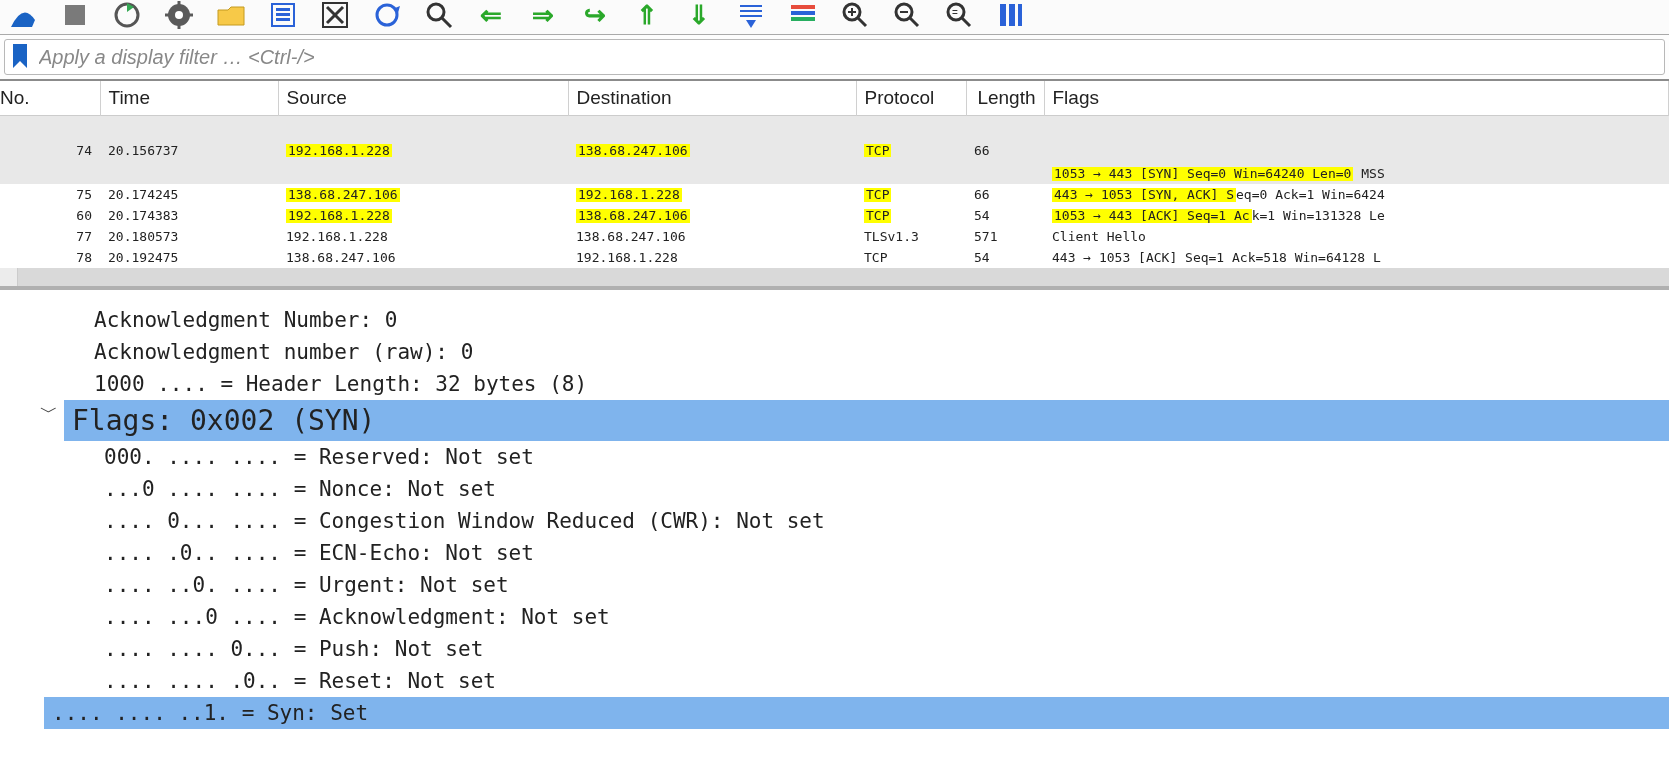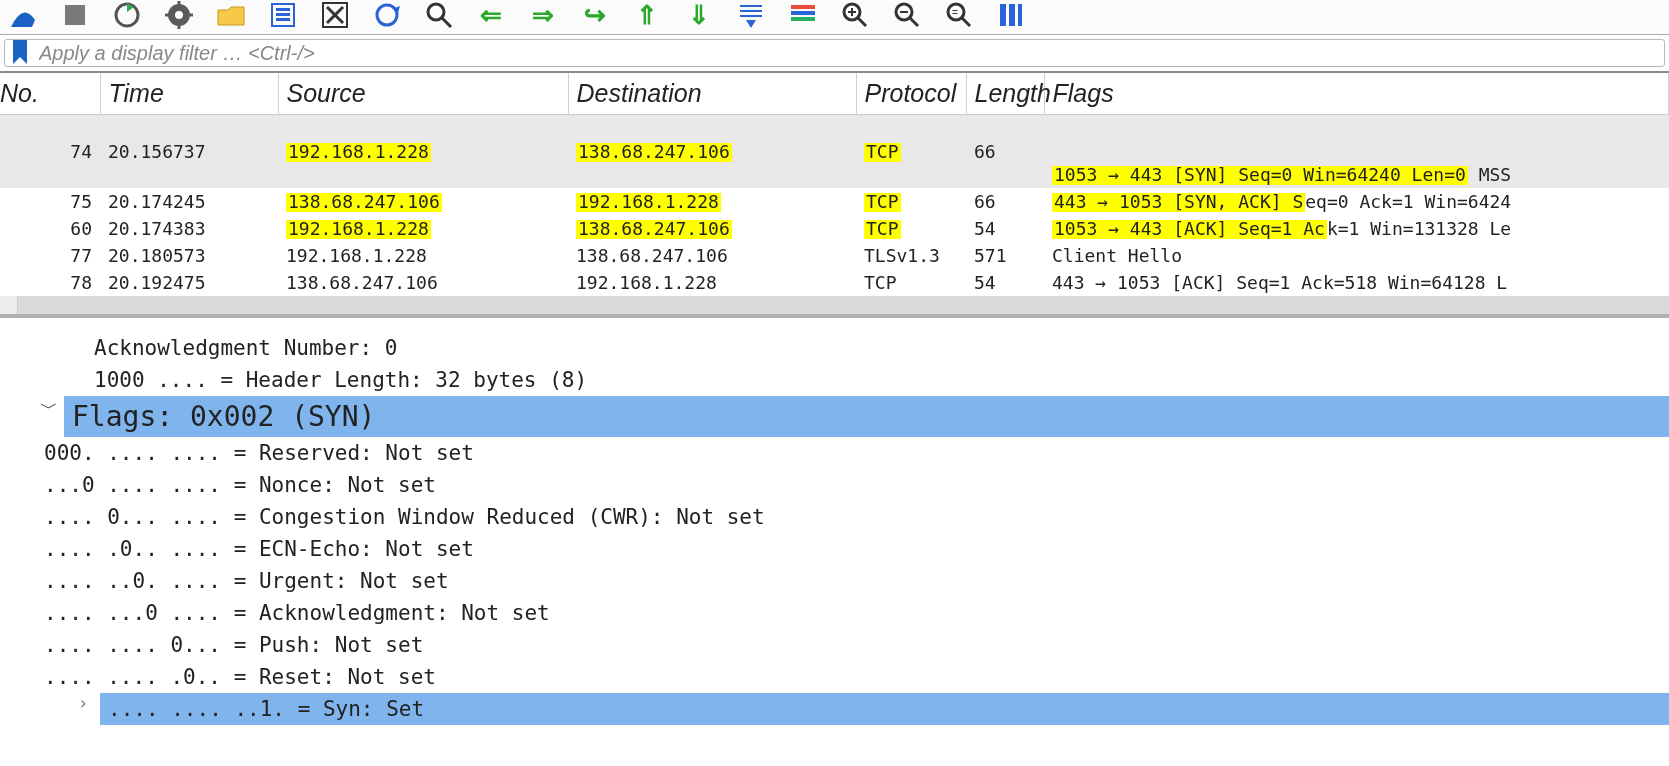"Apply a display filter …" .filter-inner { height: 28px -> 36px }
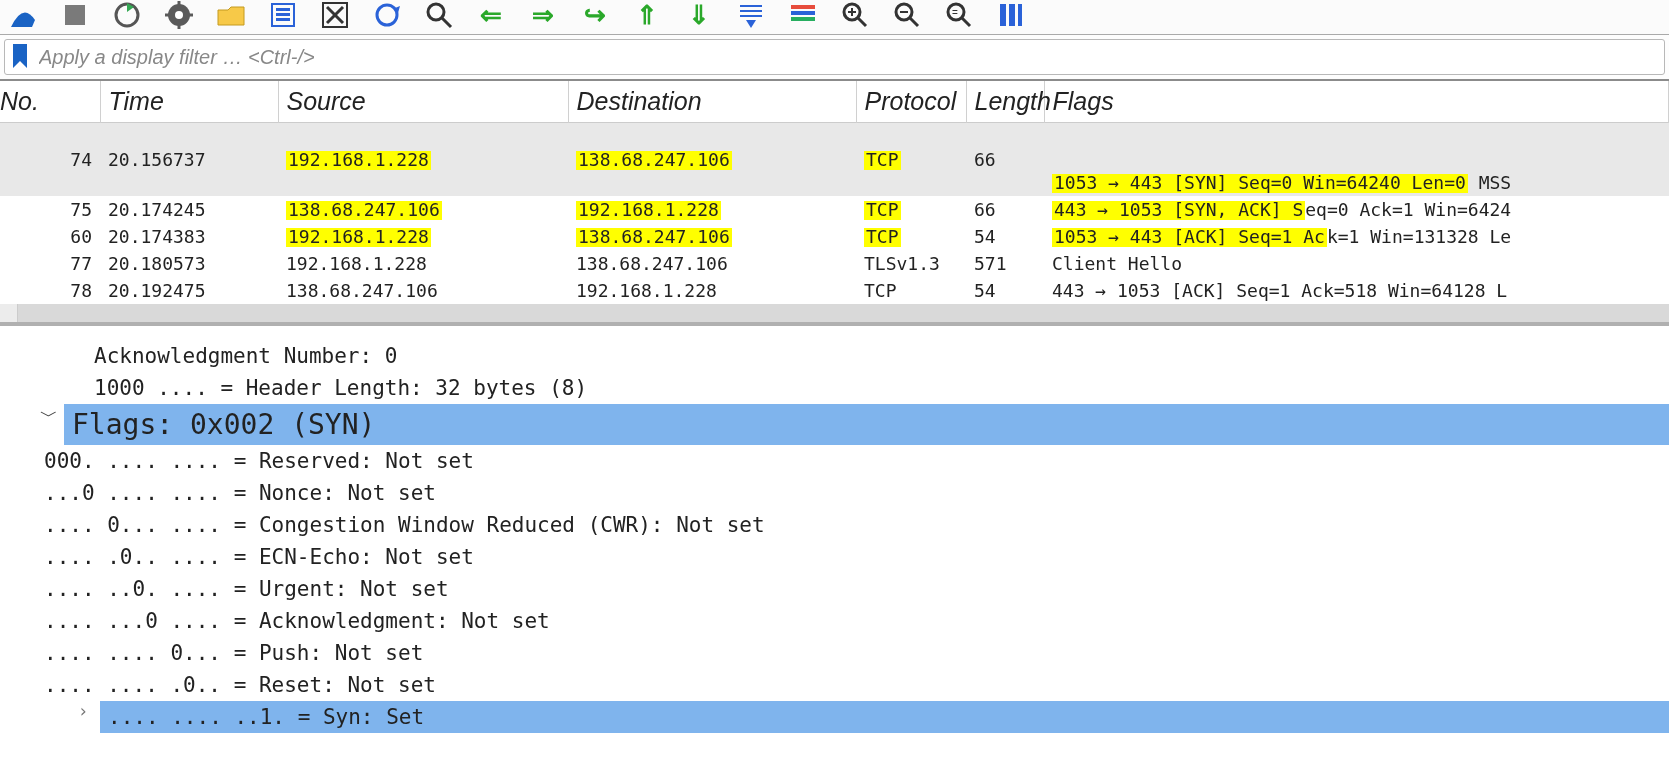"No." .packet-table th { font-size: 25px -> 19px; font-style: italic -> none }
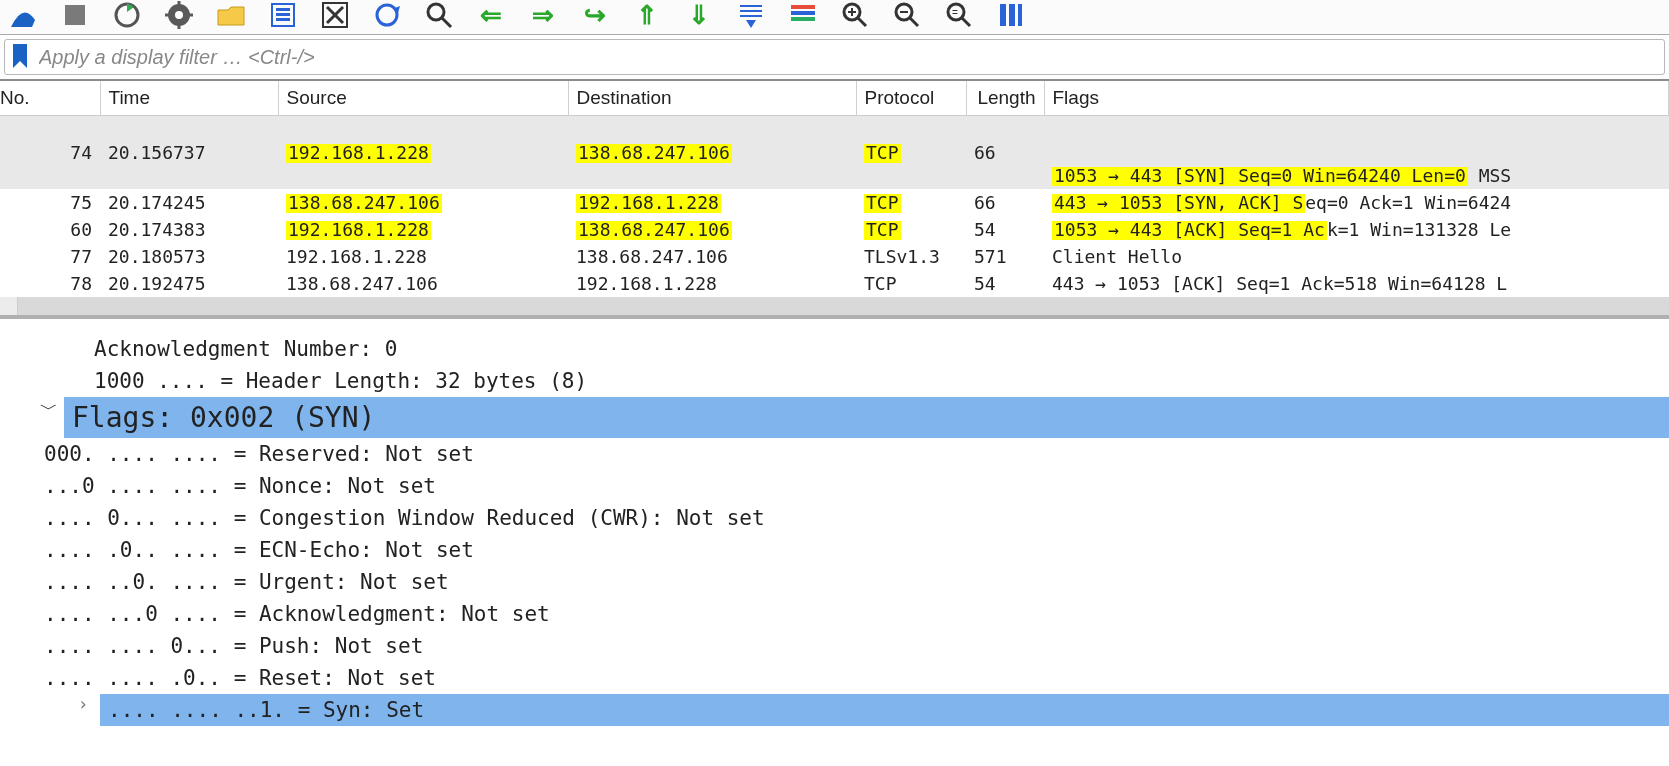"74" .packet-table td { font-size: 18px -> 13px }
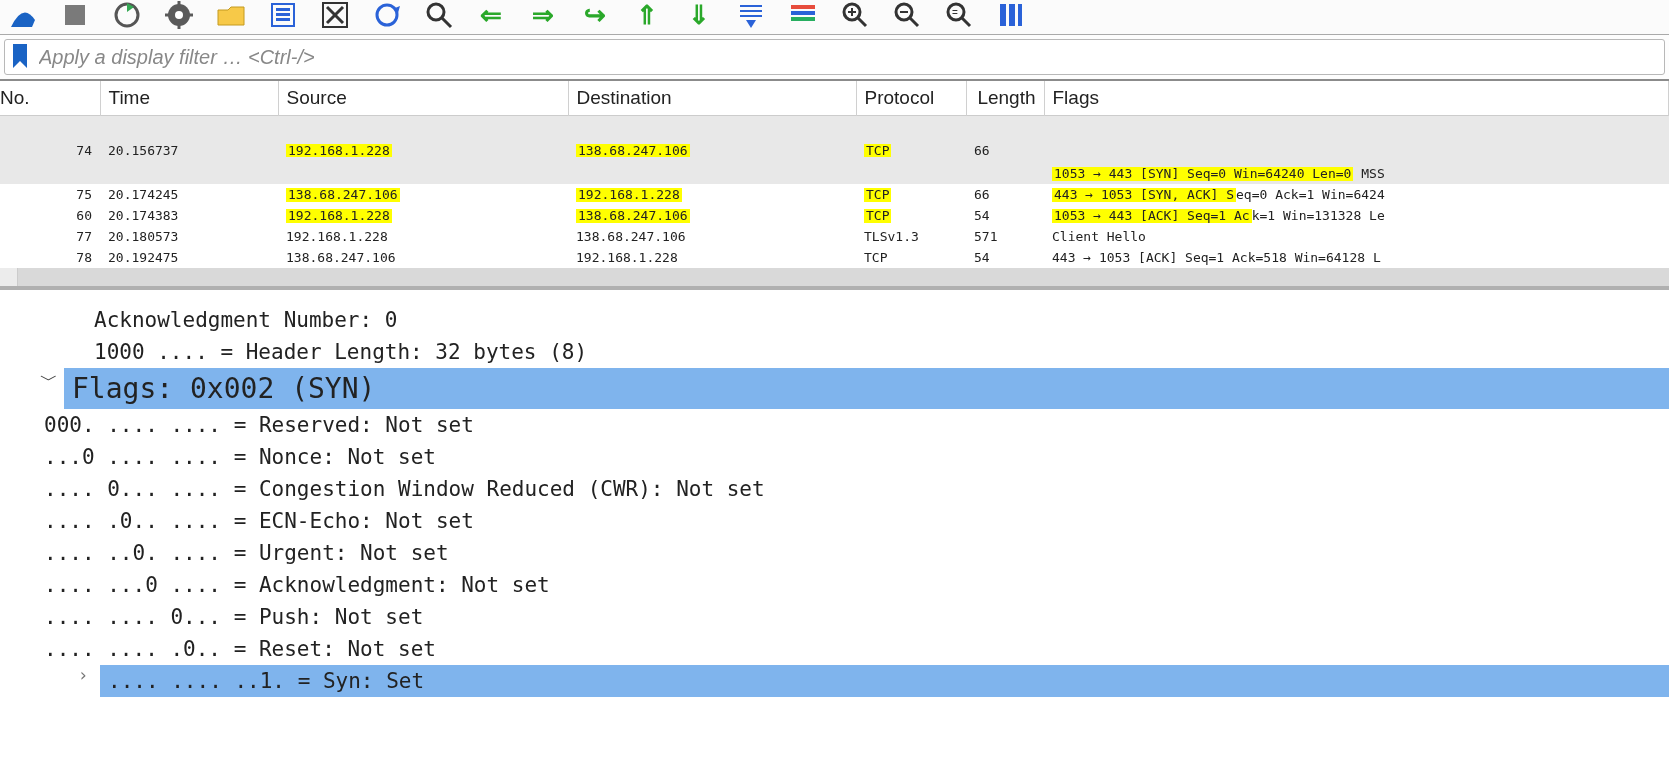"Acknowledgment number (raw): 0" div.detail-line { html: none -> <div>Acknowledgment number (raw): 0</div> }
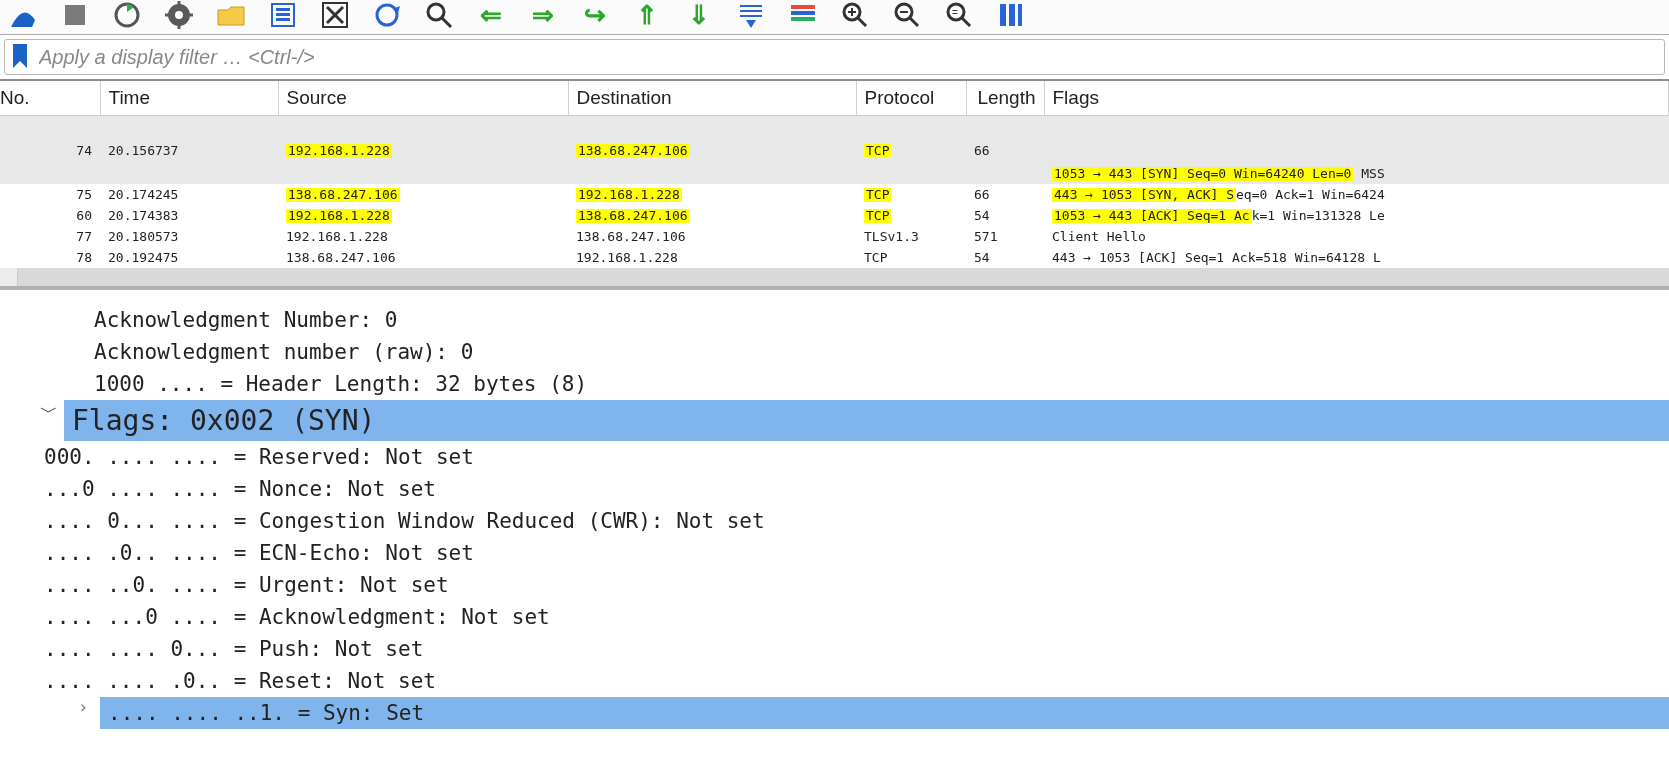"000. .... .... = Reserved:" .detail-line.l2 { padding-left: 44px -> 104px }
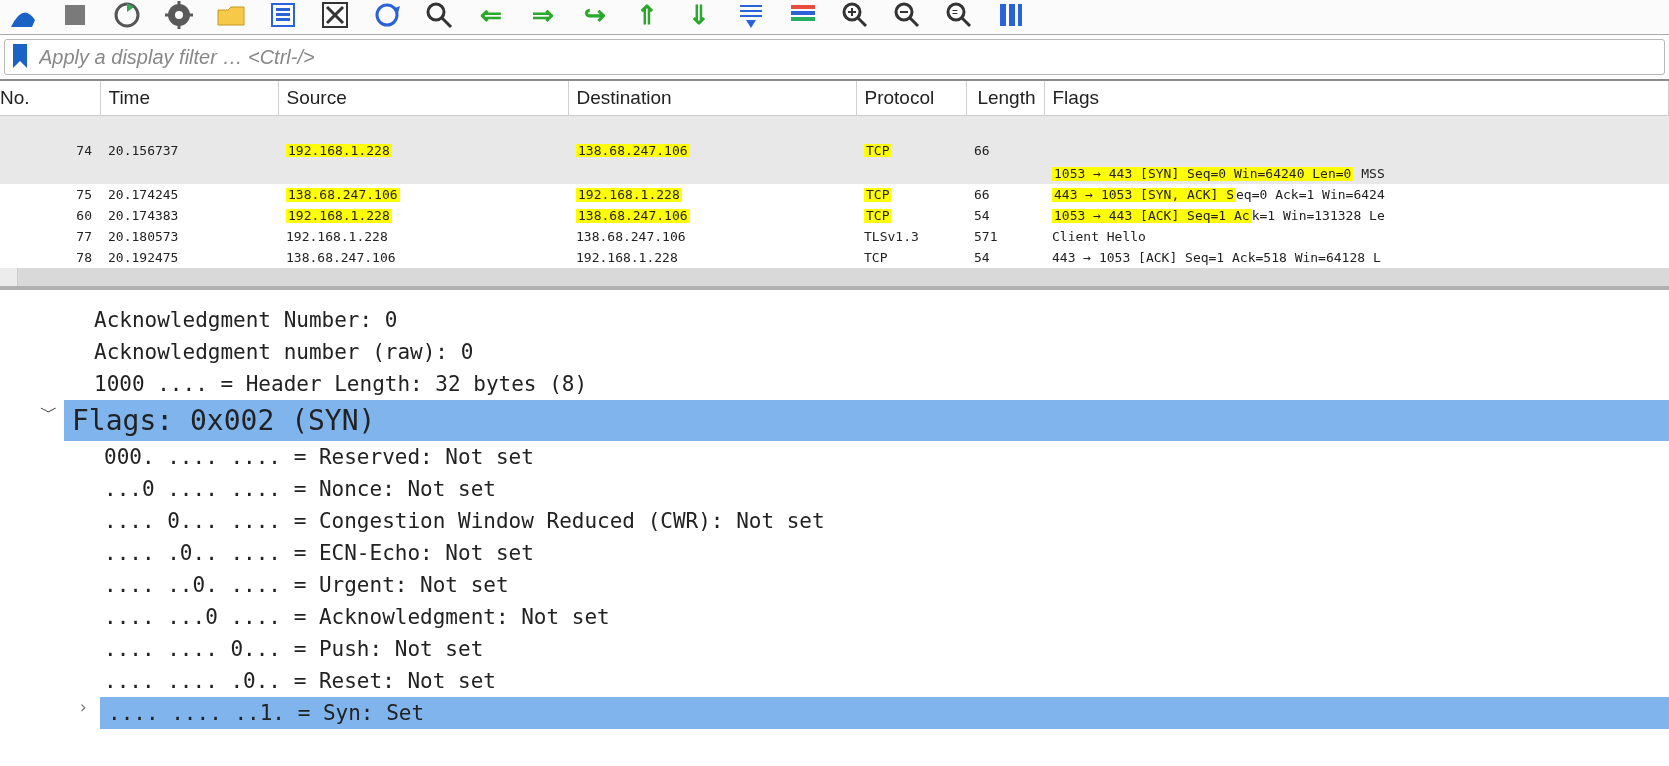".... .... ..1. = Syn:" .syn-highlight { margin-left: 100px -> 44px }
